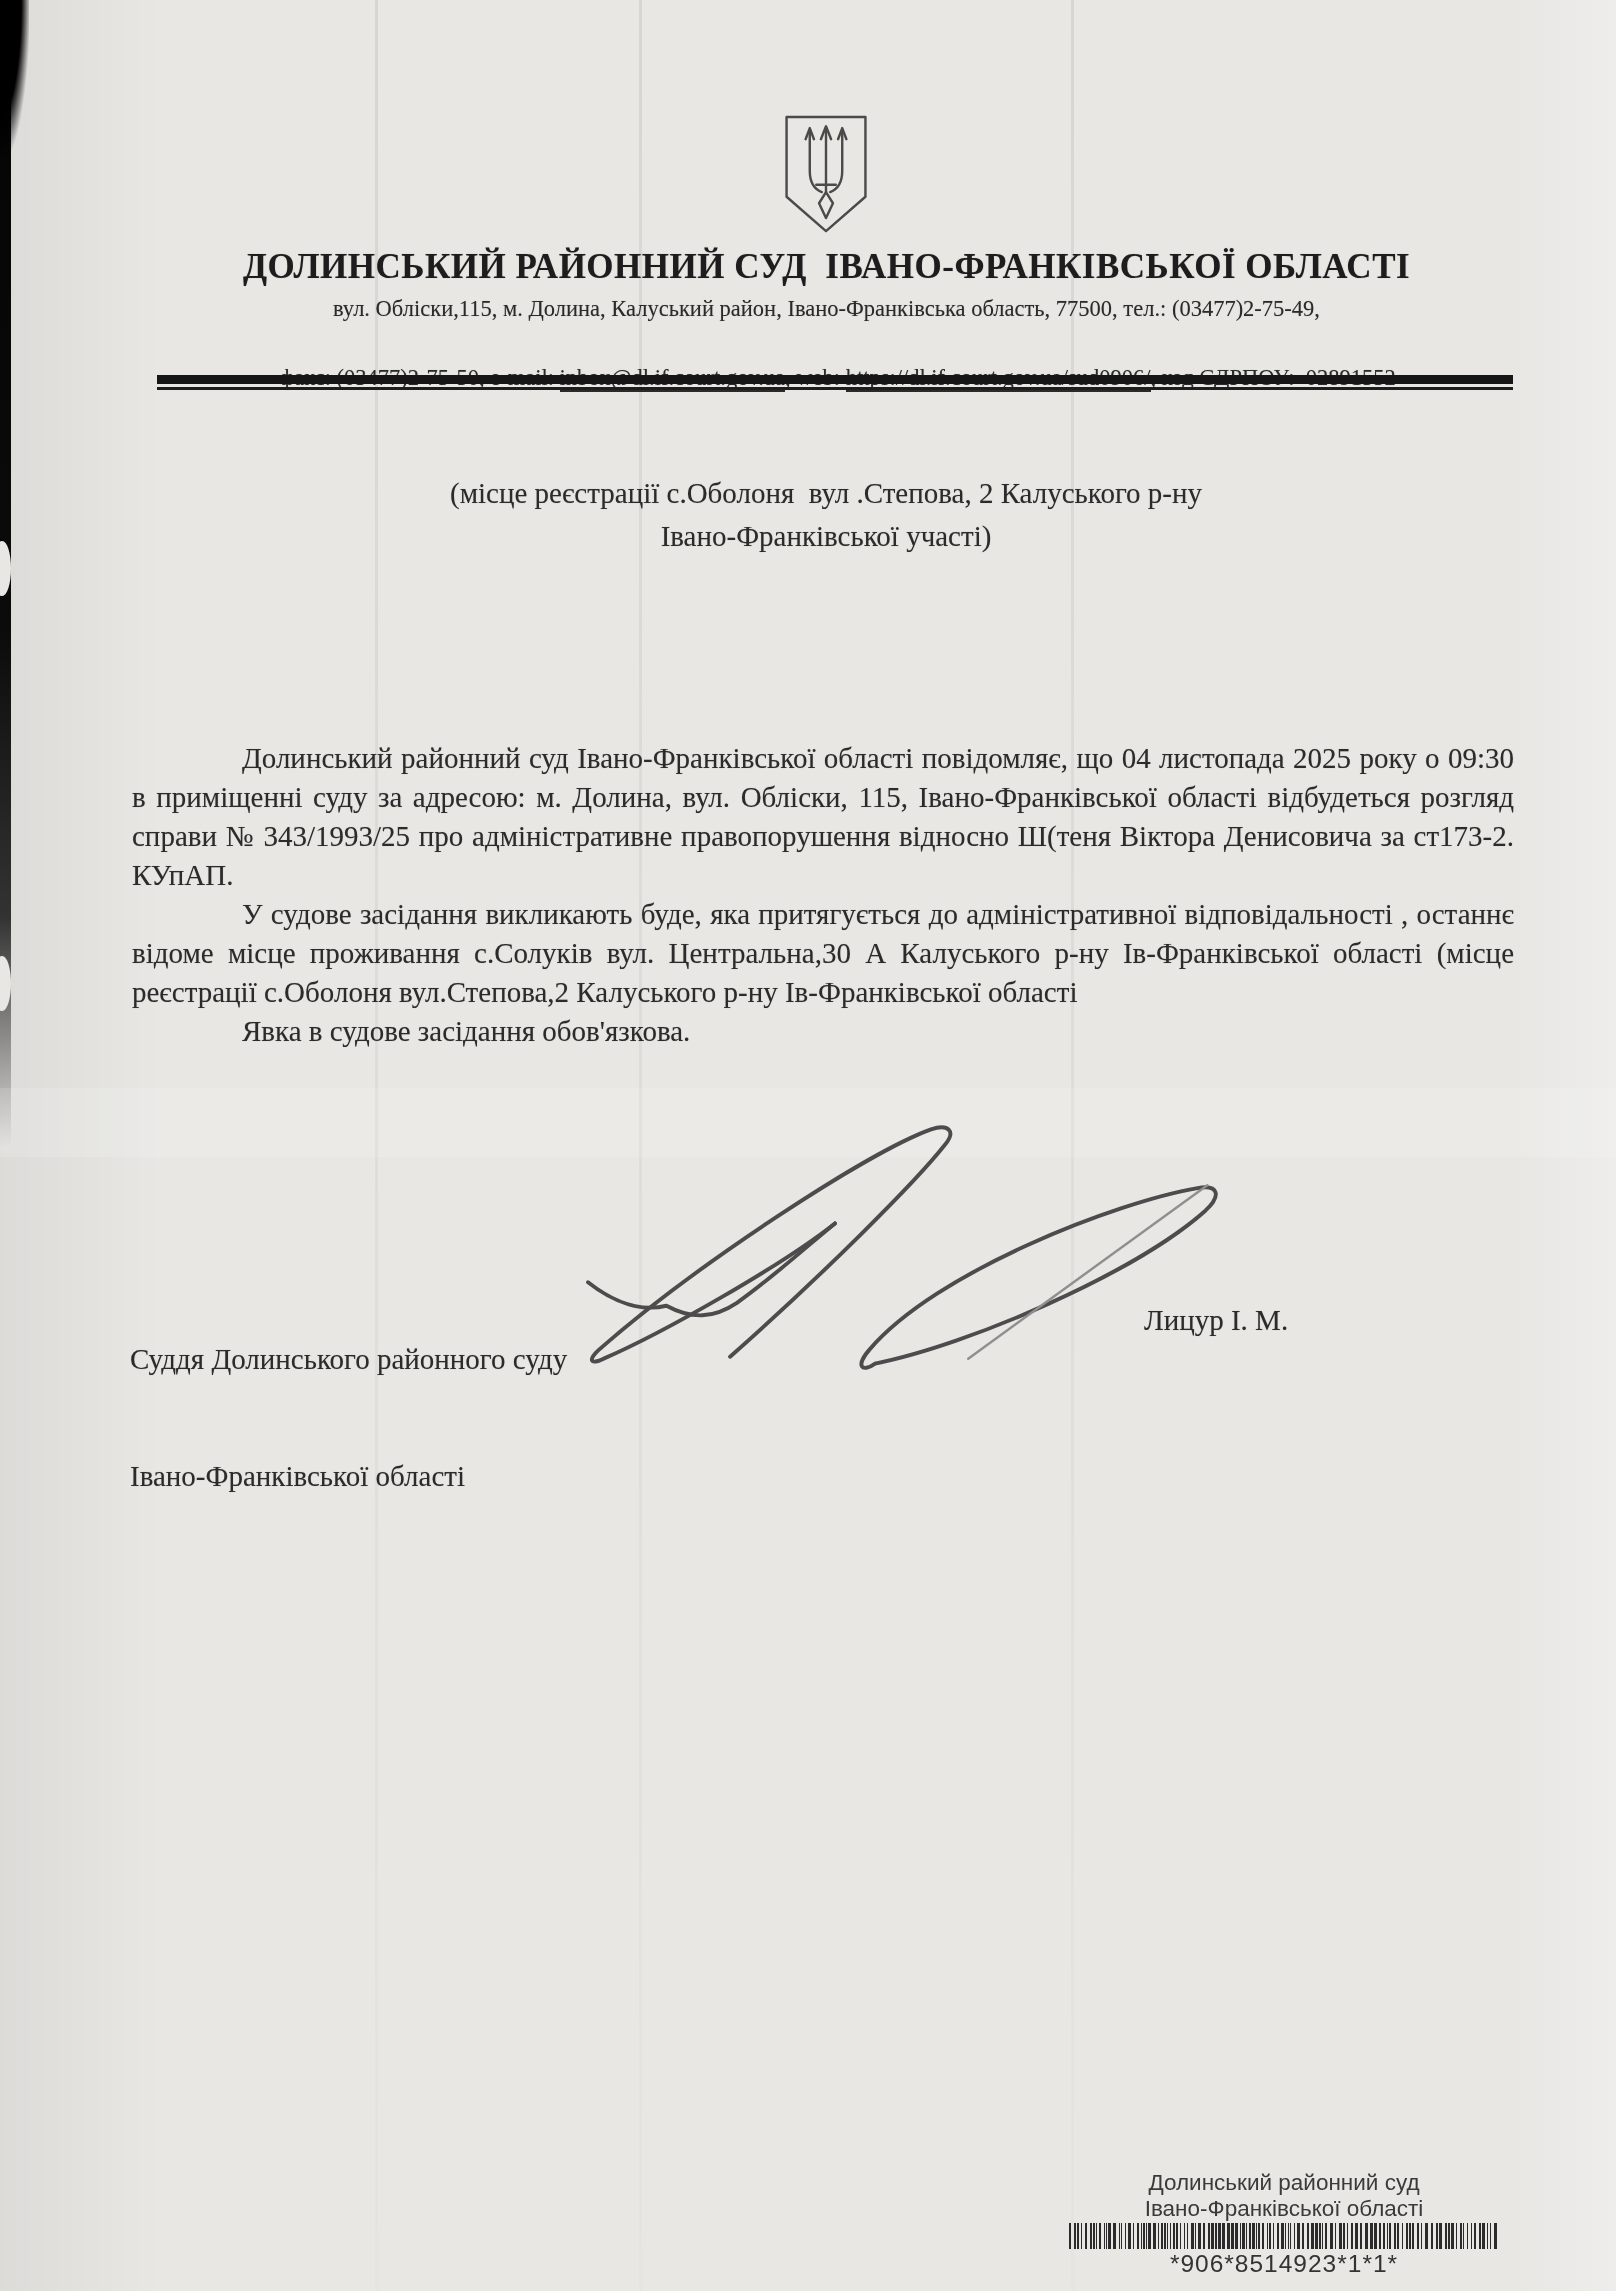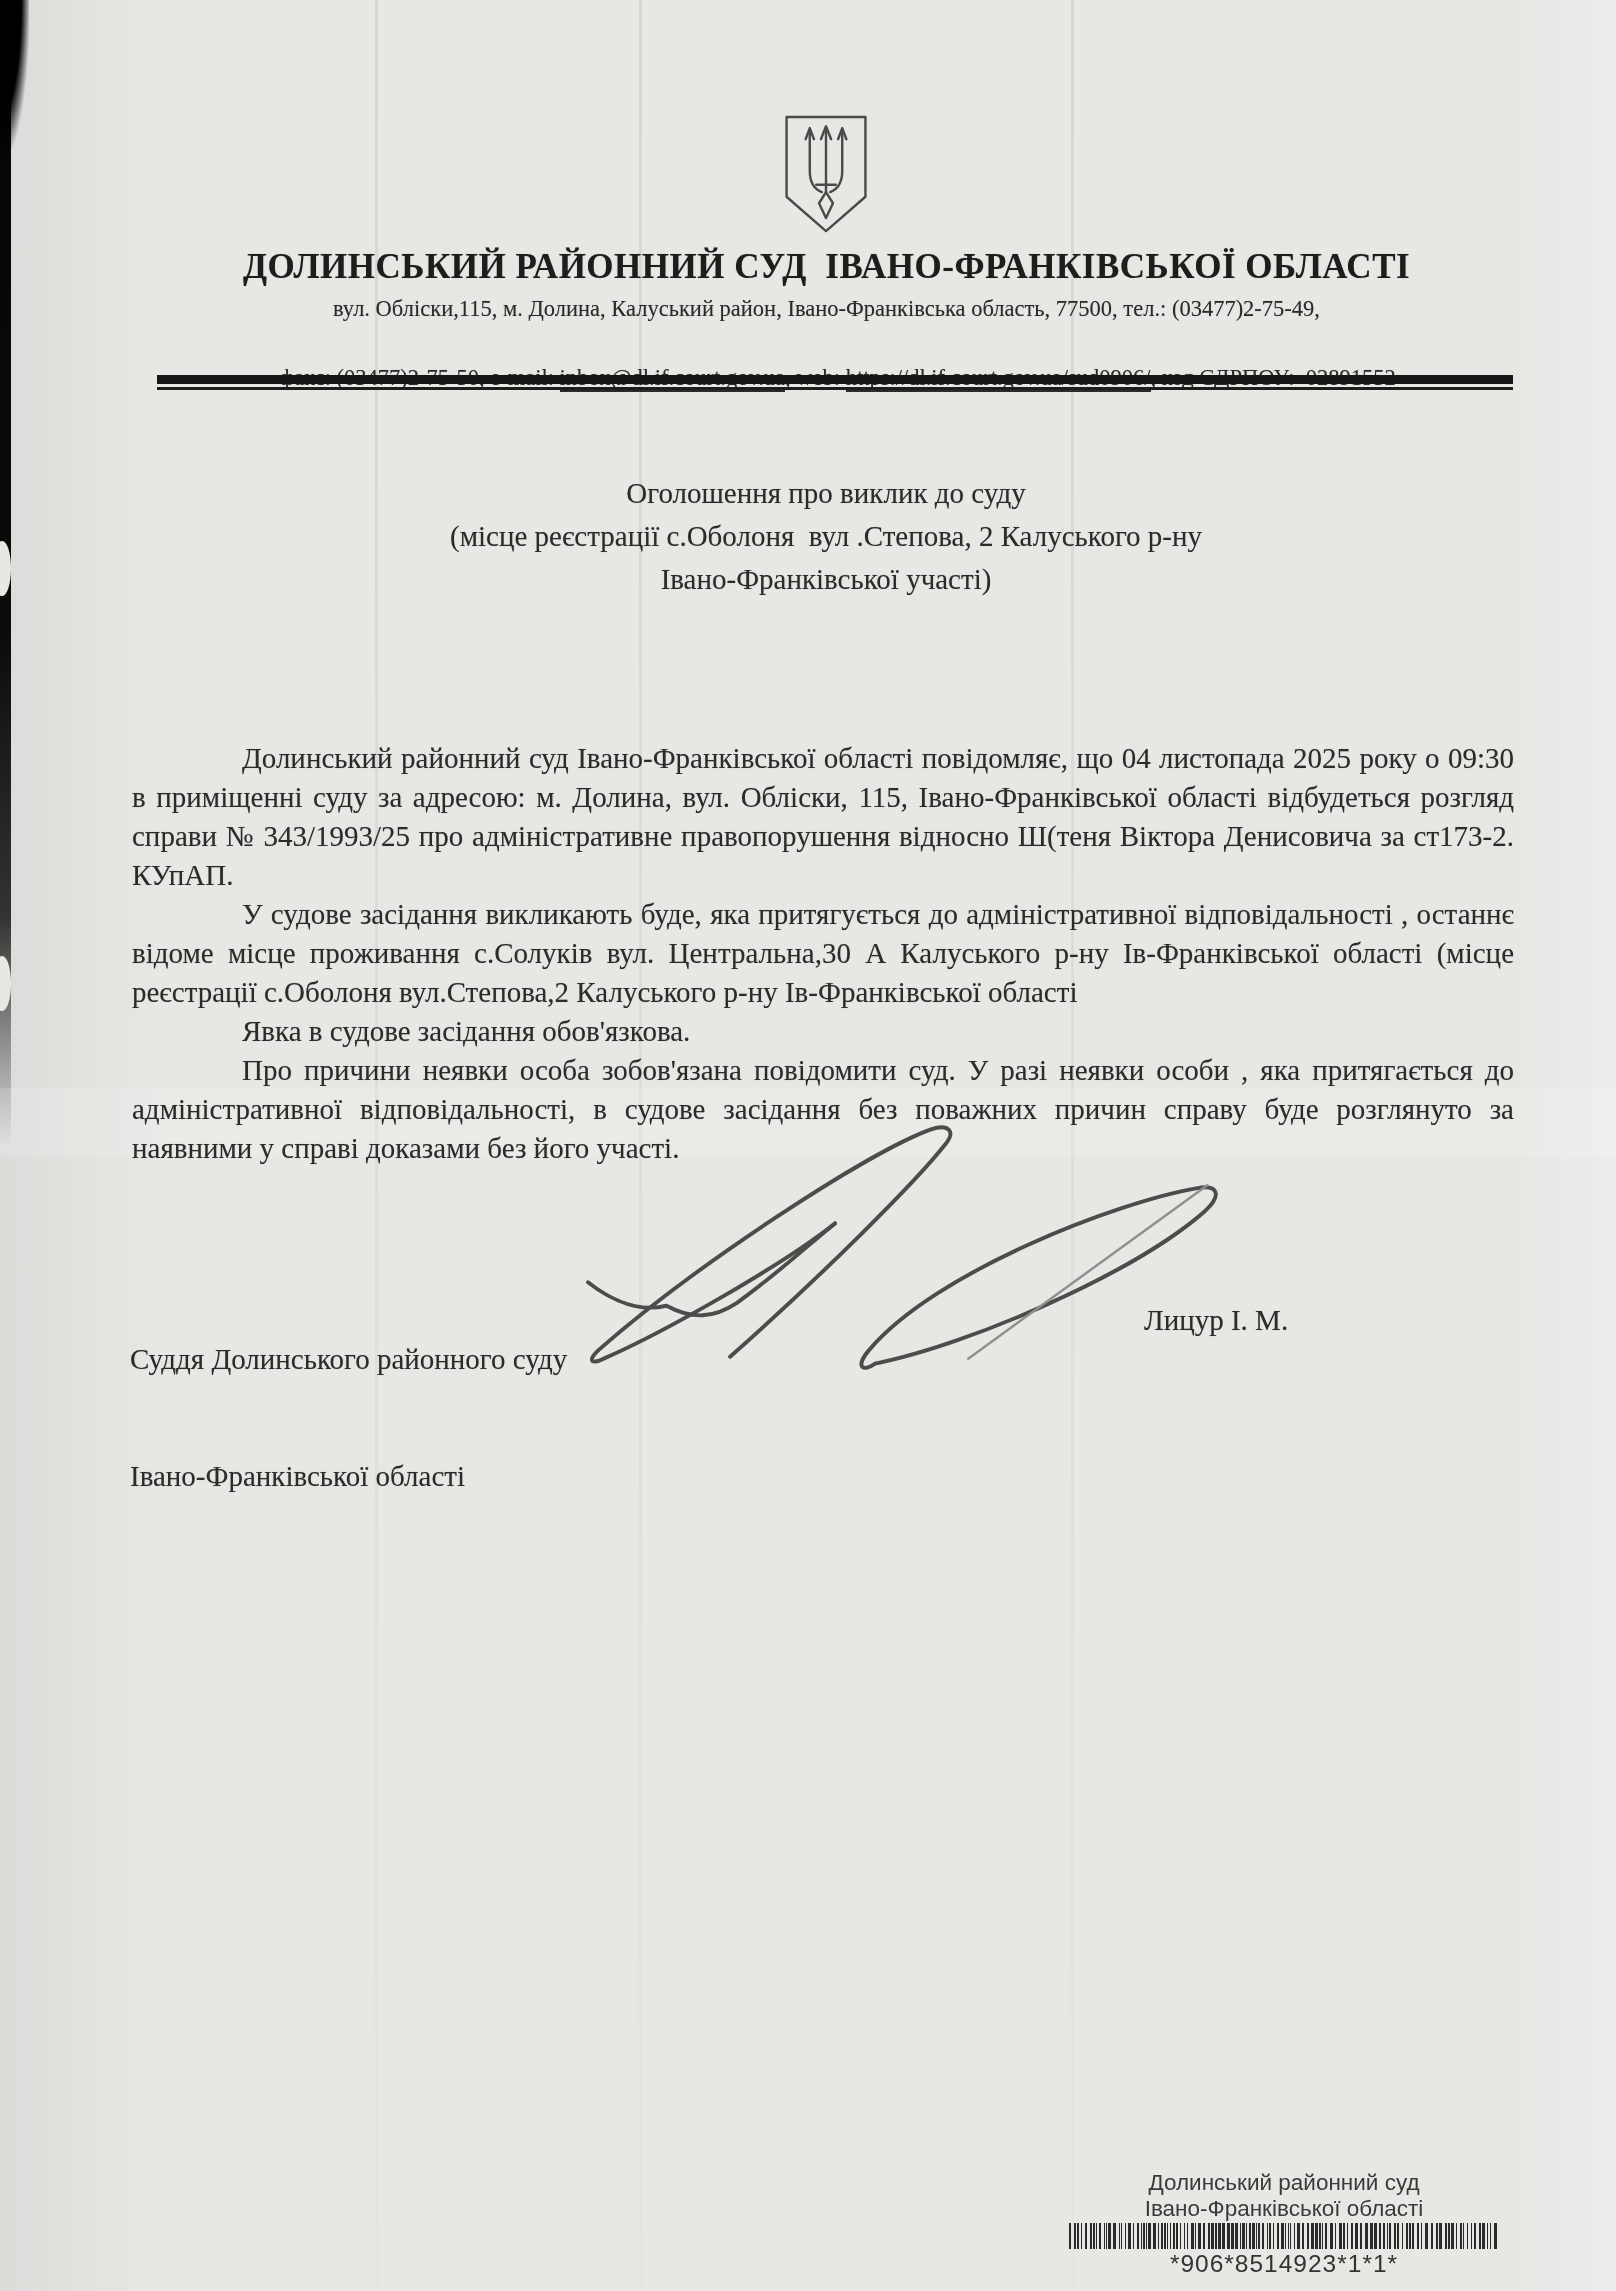"Оголошення про виклик до суду" div.addr-line { html: <div>Оголошення про виклик до суду</div> -> none }
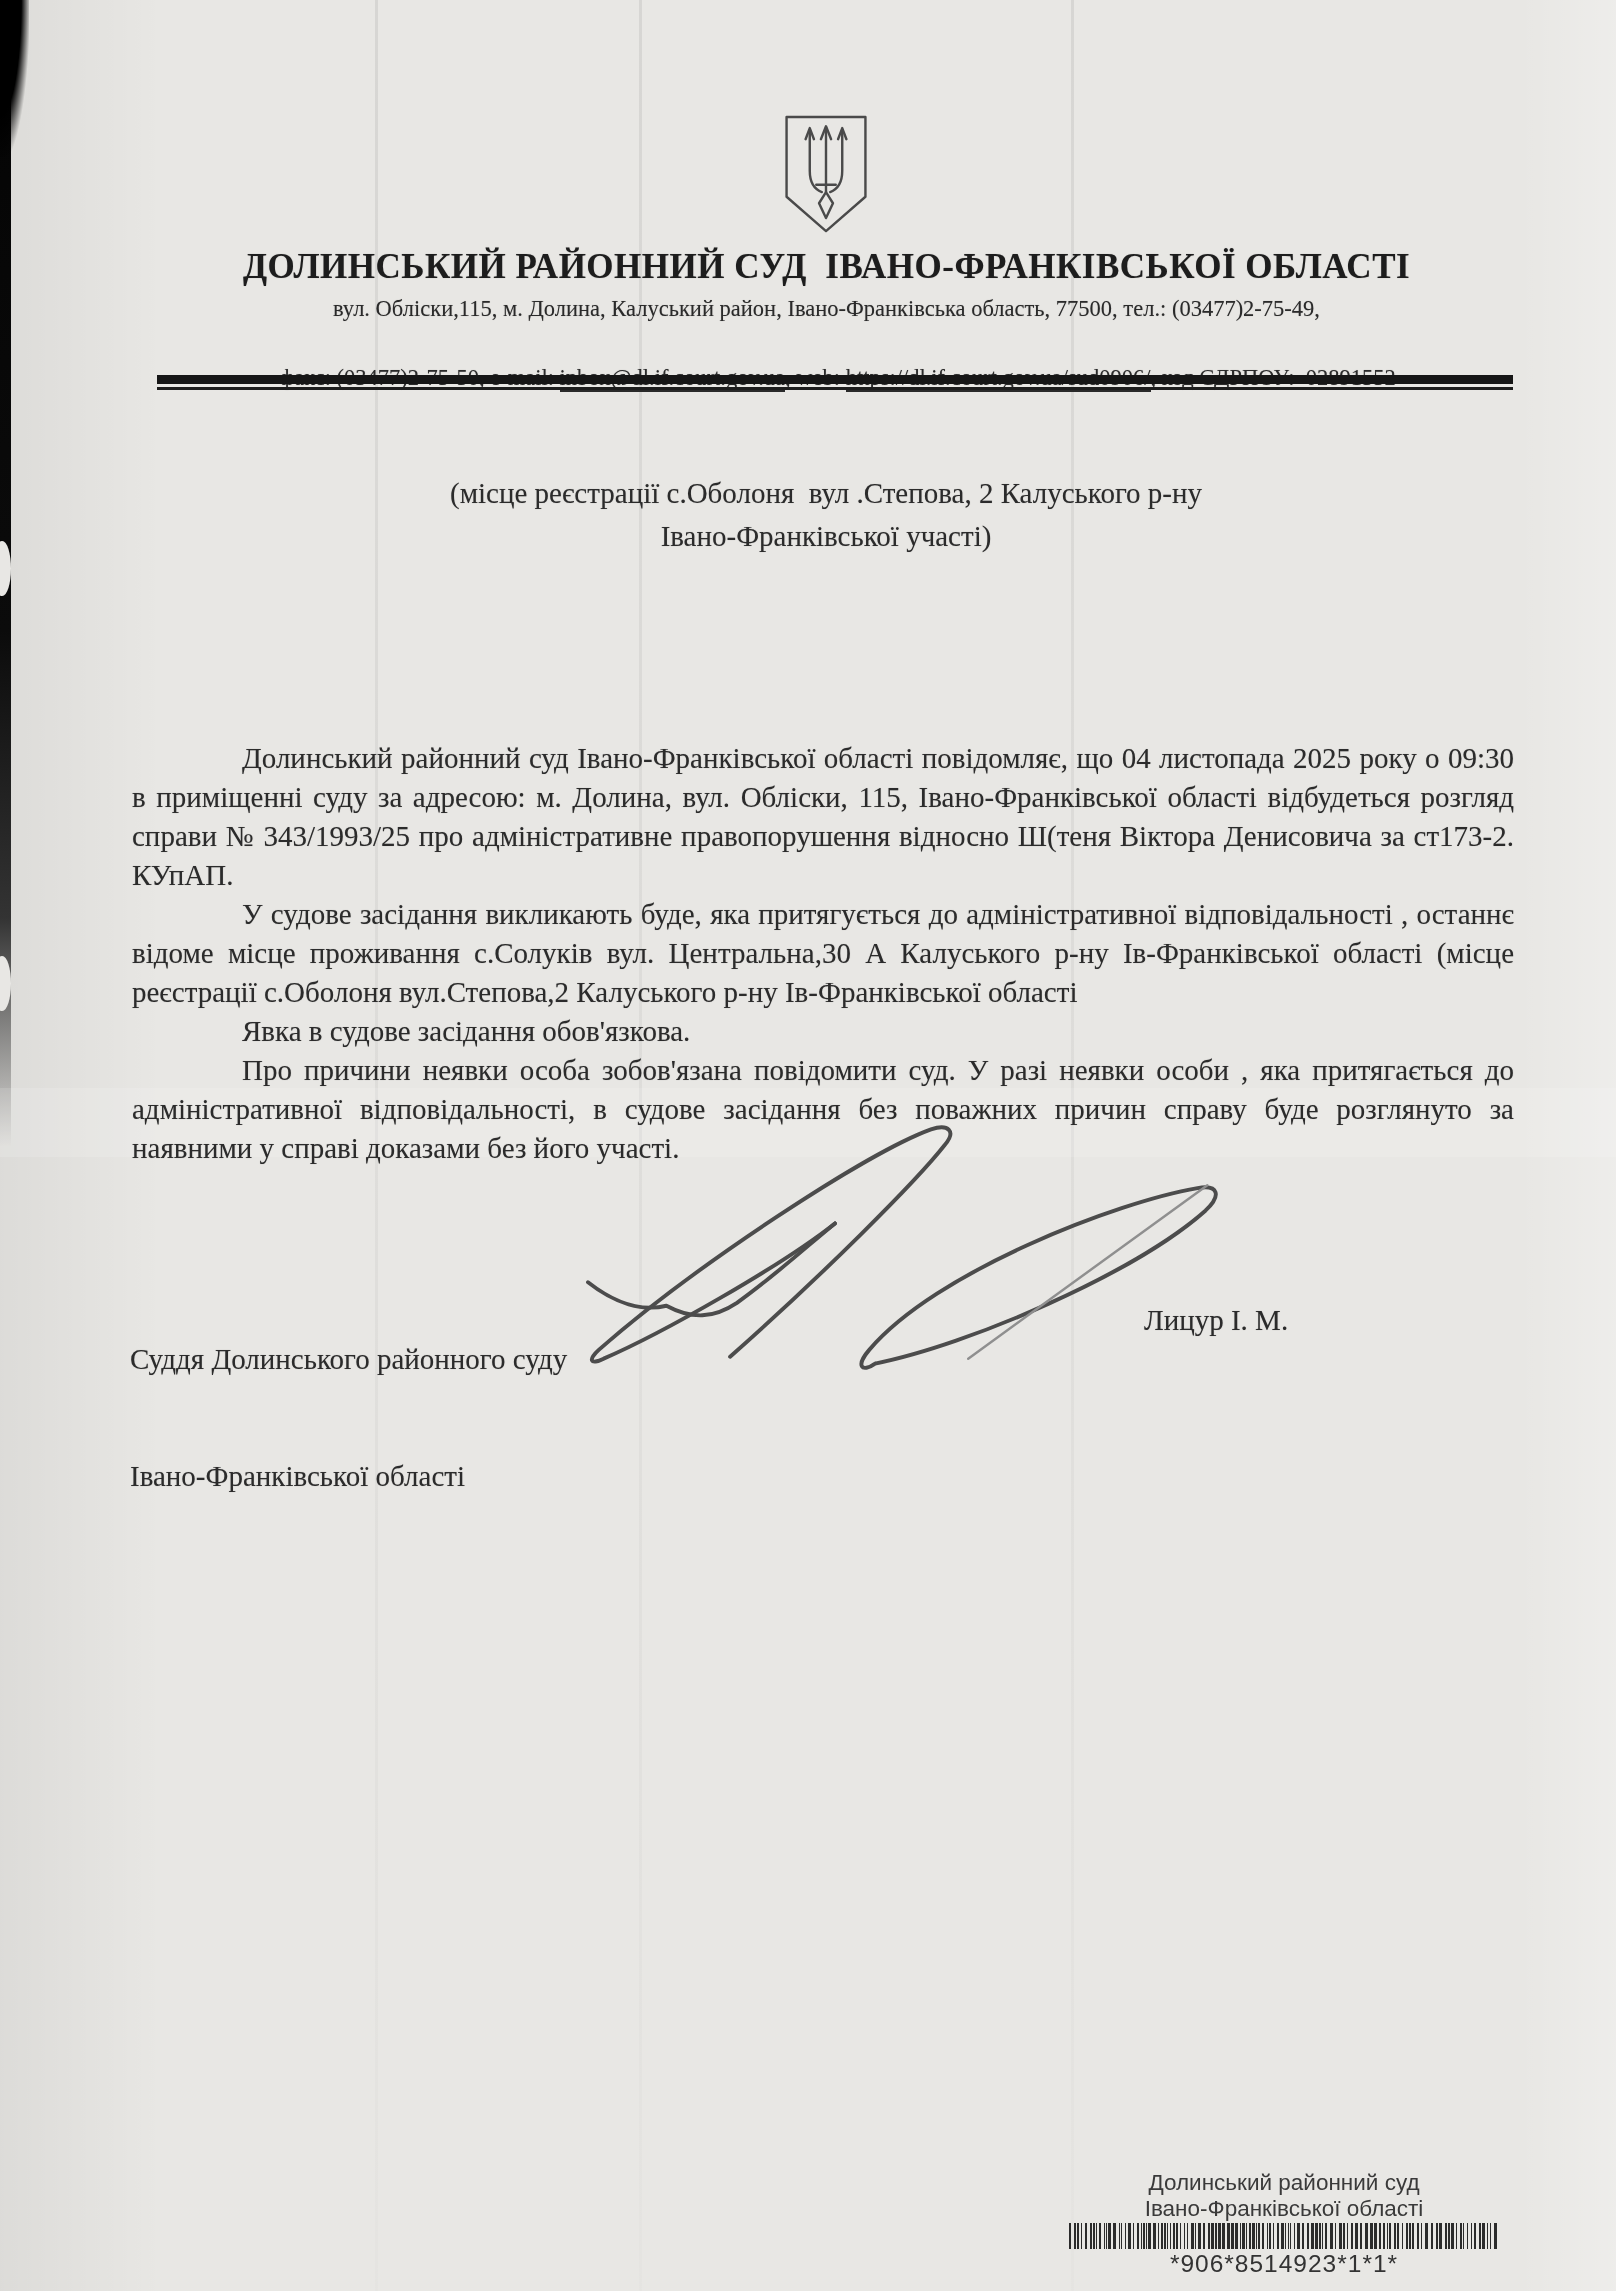"Про причини неявки особа зобов'язана" p { html: <p>Про причини неявки особа зобов'язана повідомити суд. У разі неявки особи , яка притягається до адміністративної відповідальності, в судове засідання без поважних причин справу буде розглянуто за наявними у справі доказами без його участі.</p> -> none }
